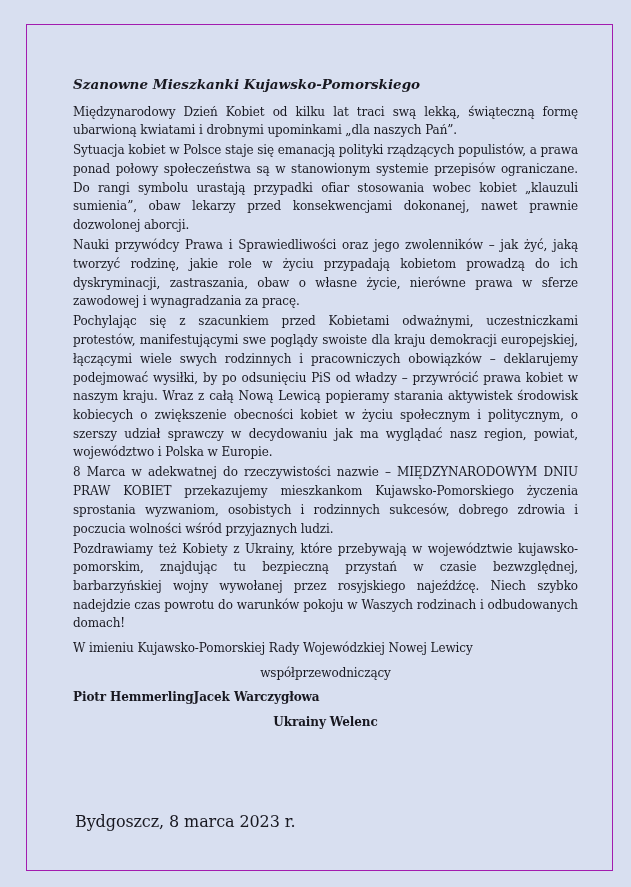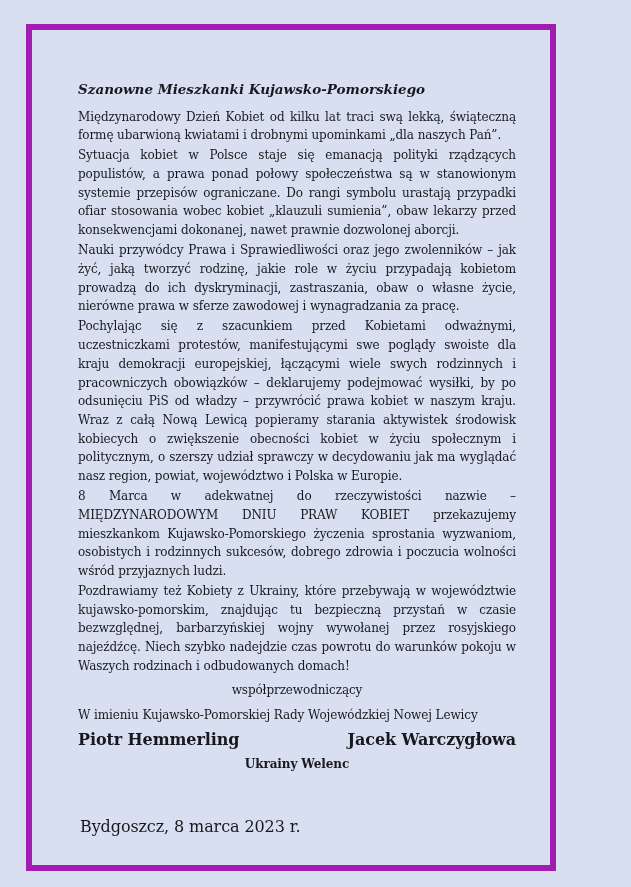"Szanowne Mieszkanki Kujawsko-Pomorskiego" .frame { border: 6px solid #a21caf -> 1px solid #a21caf; width: 530px -> 587px }
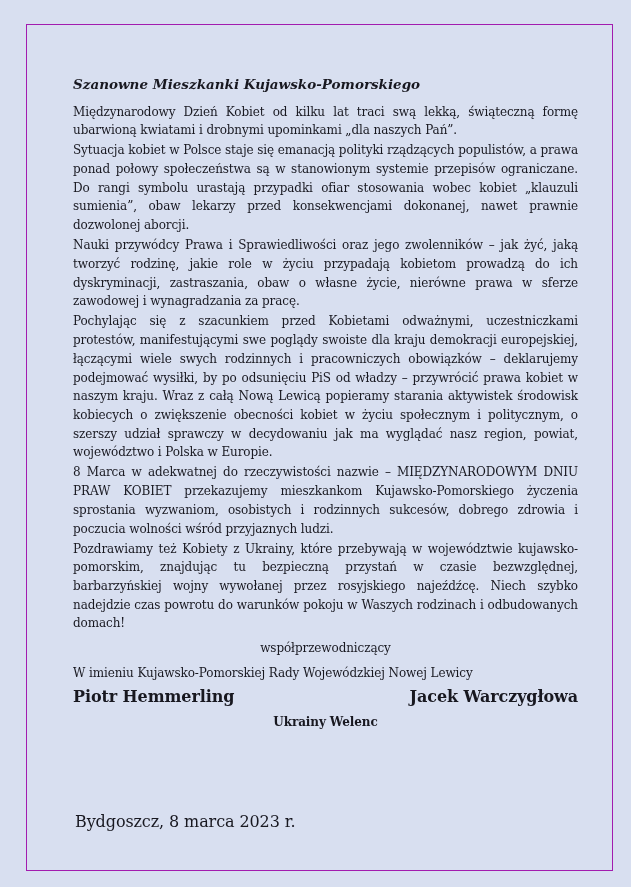"współprzewodniczący" p.sig { order: before "W imieniu Kujawsko-Pomorskiej Rady" -> after "W imieniu Kujawsko-Pomorskiej Rady" }
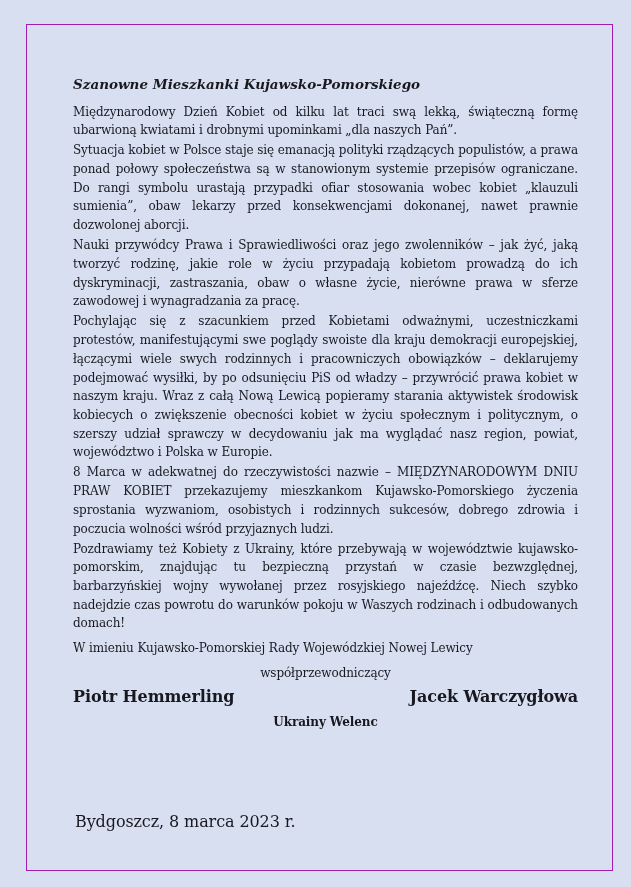"Piotr Hemmerling" .names-row { font-size: 16px -> 12px; justify-content: space-between -> none }
